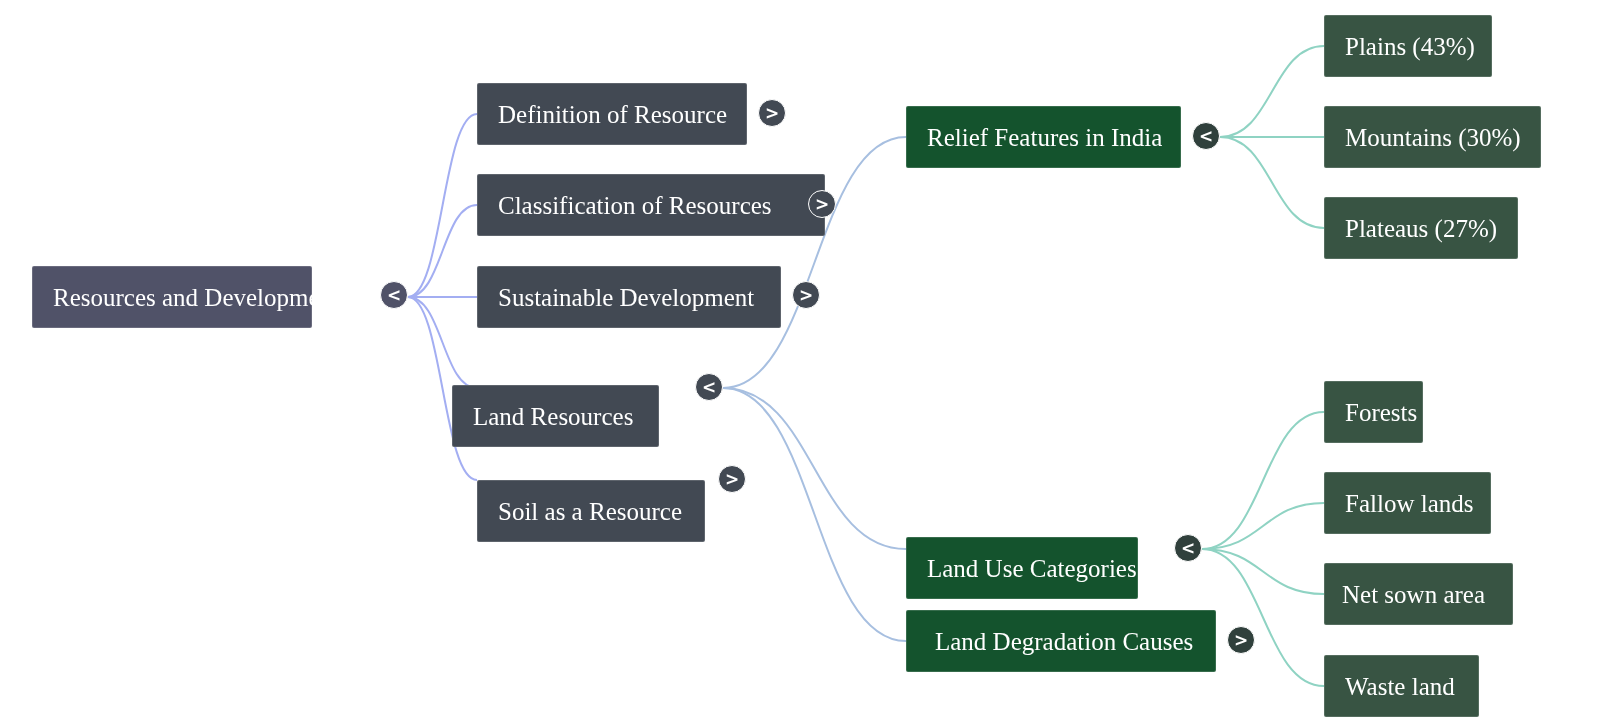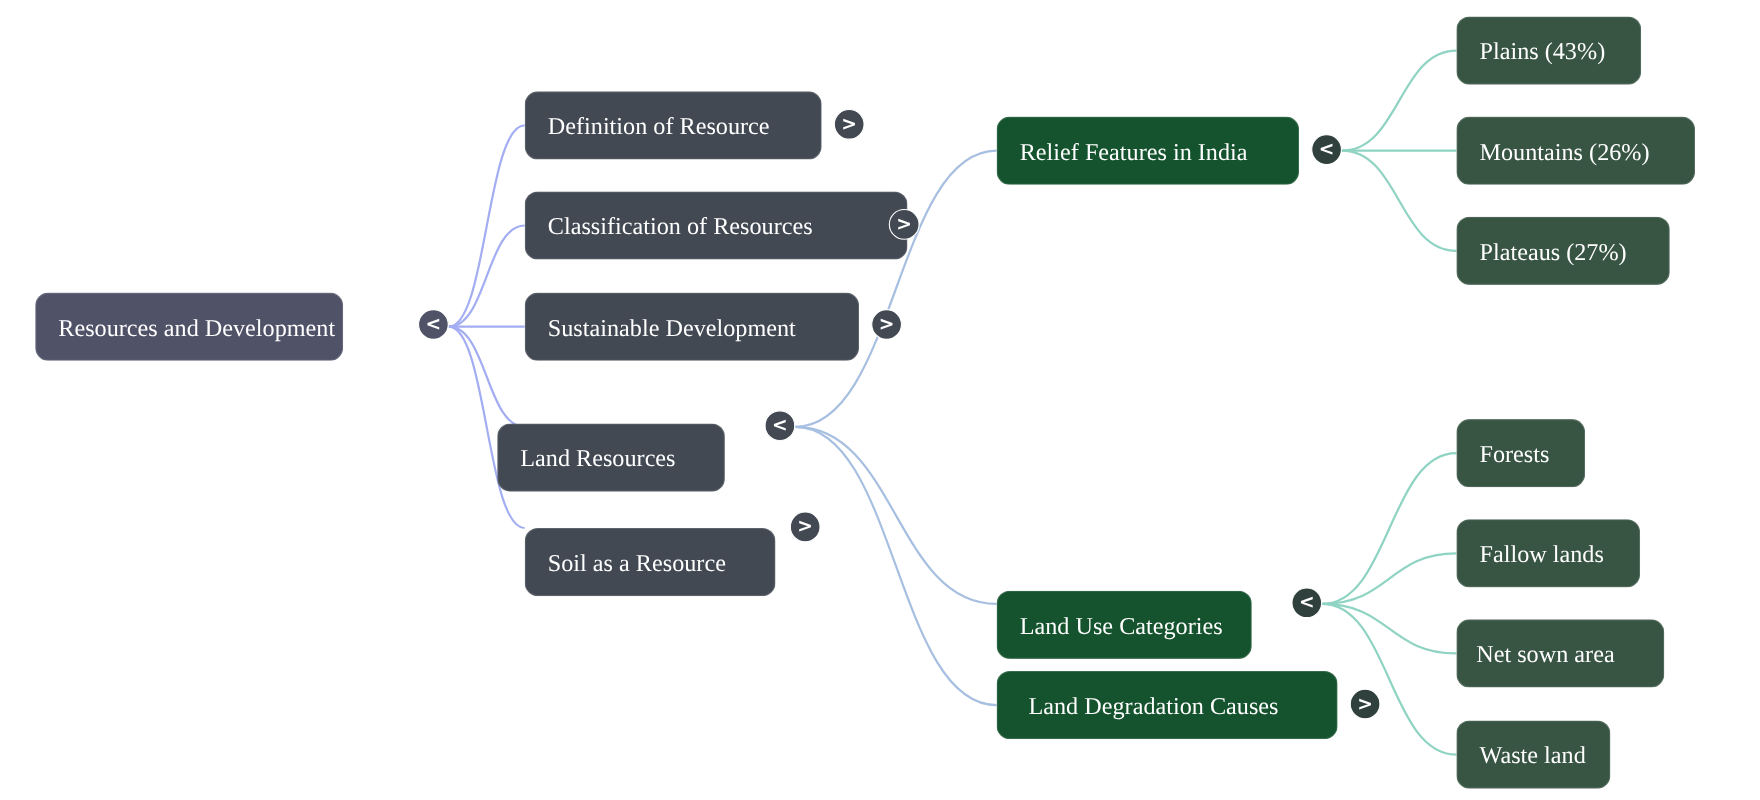"Plains (43%)" .node { border-radius: 12px -> 2px; font-size: 22px -> 25px }
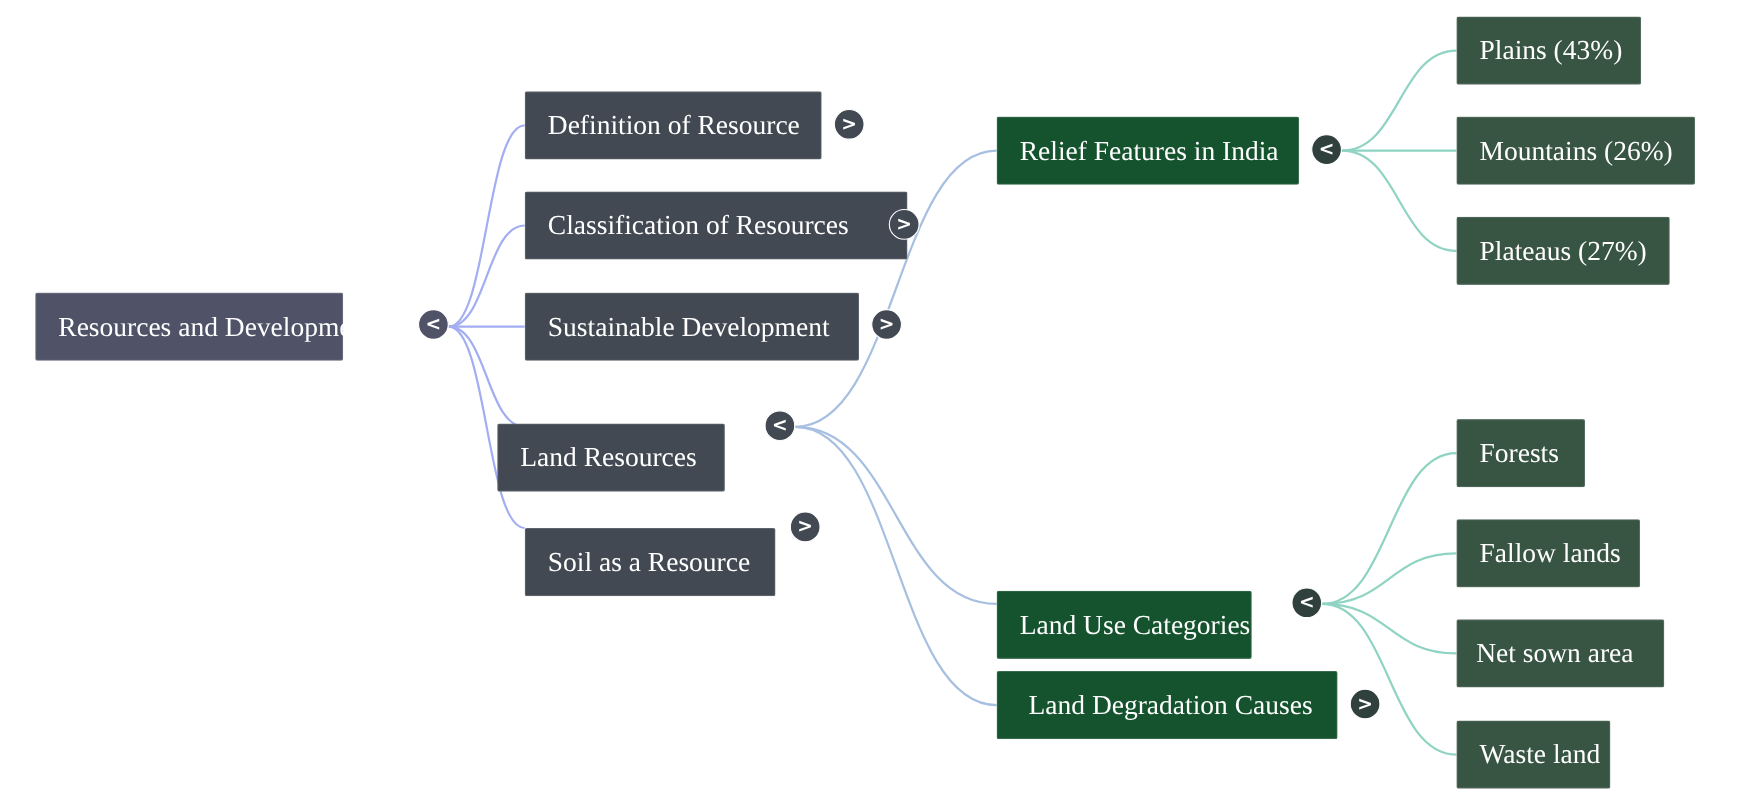"Mountains (26%)" div.node { text: 26% -> 30% }
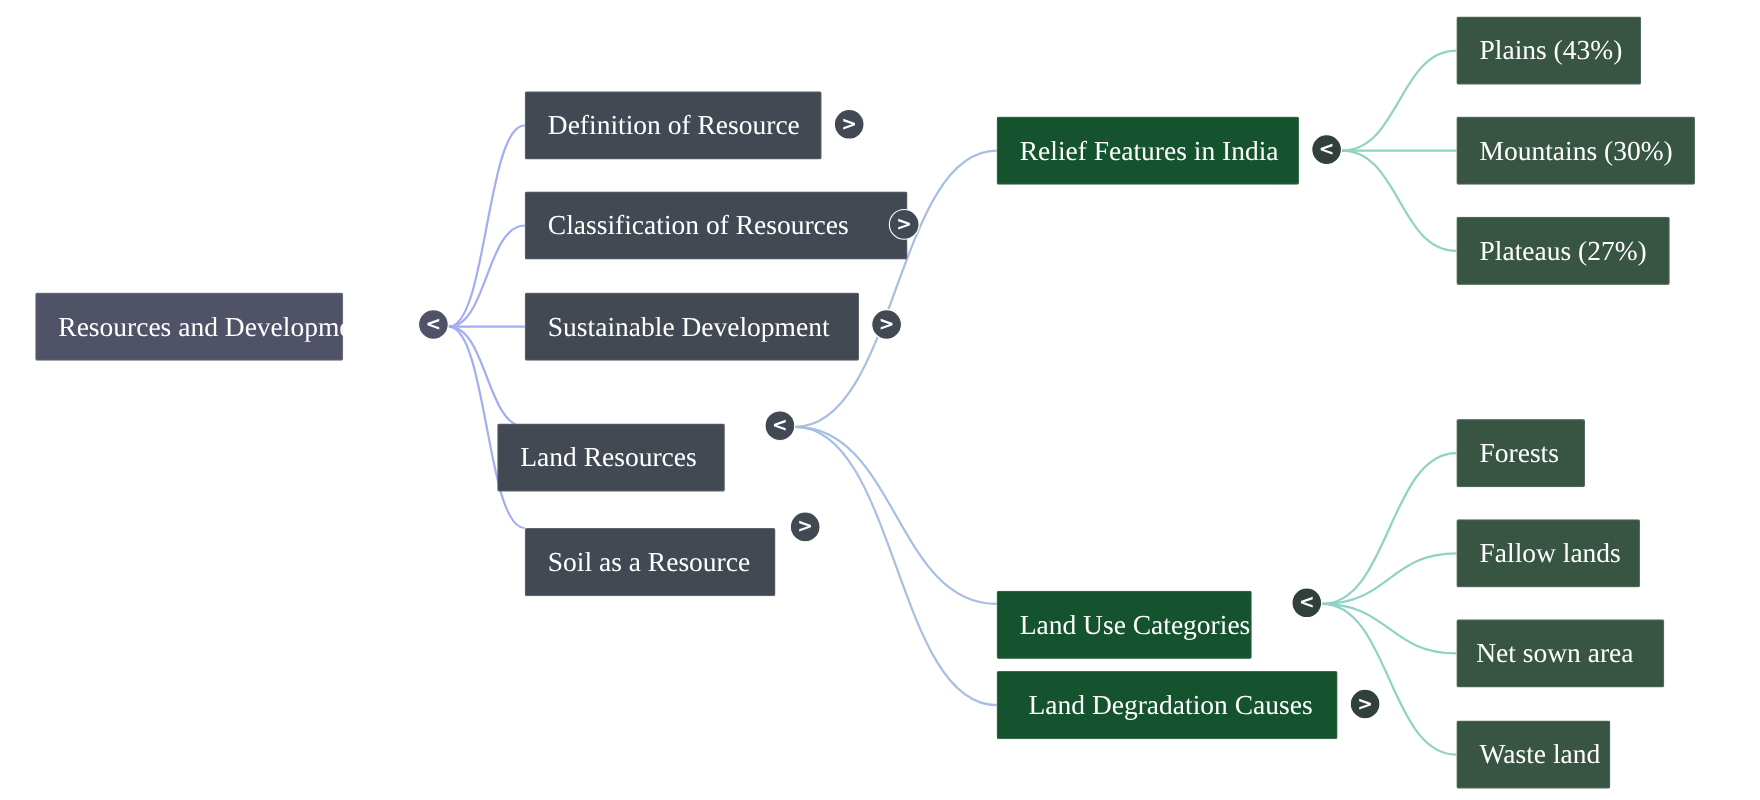"Forests" div.node { width: 117px -> 99px }
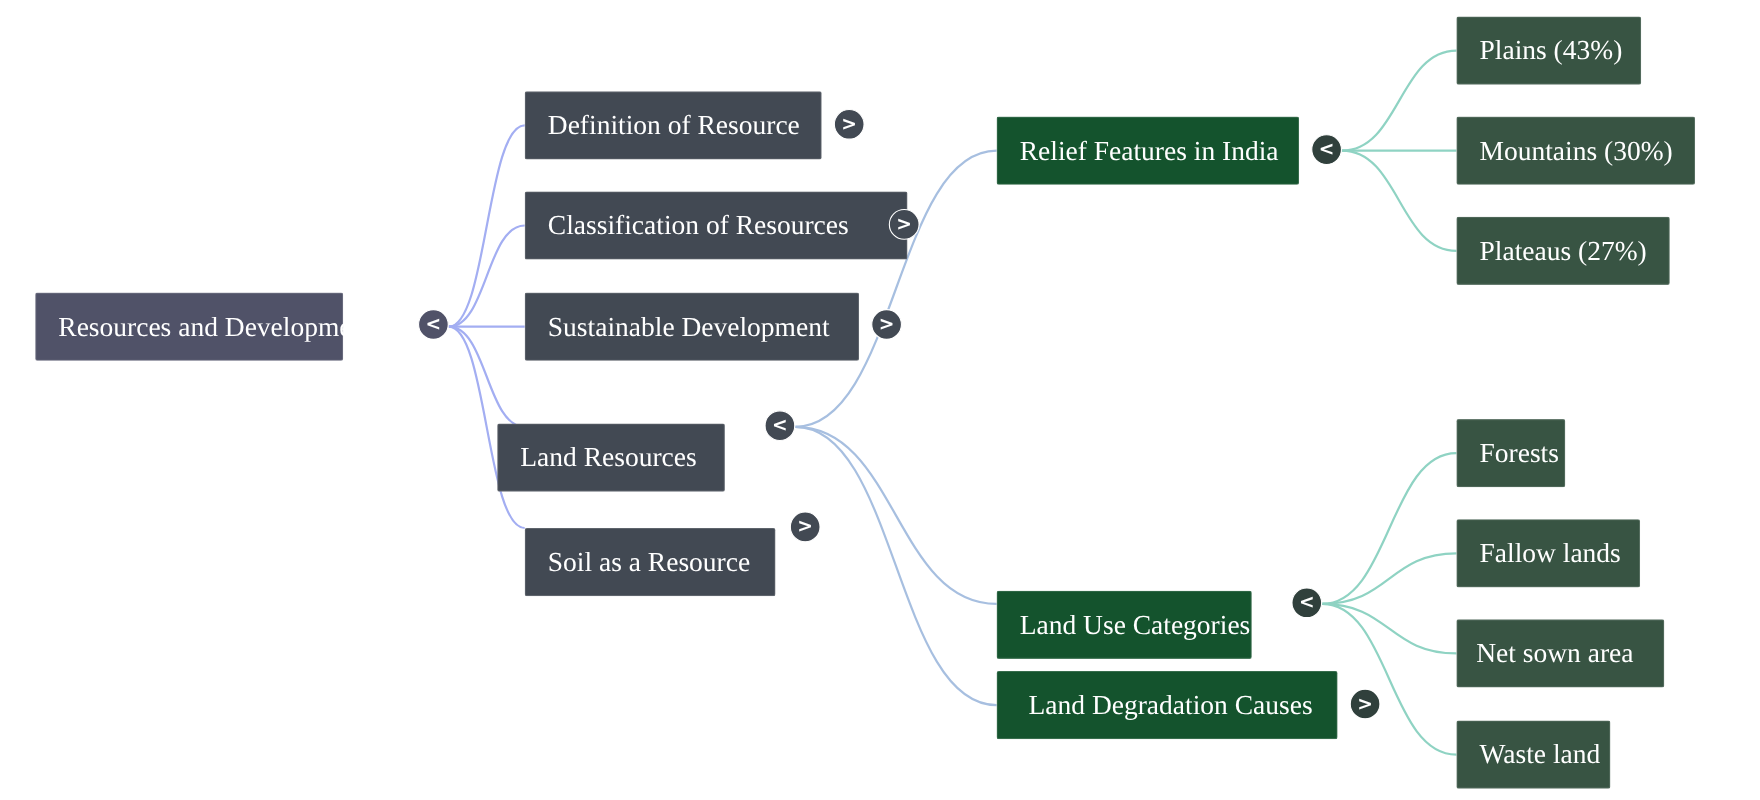"Waste land" div.node { width: 140px -> 155px }
